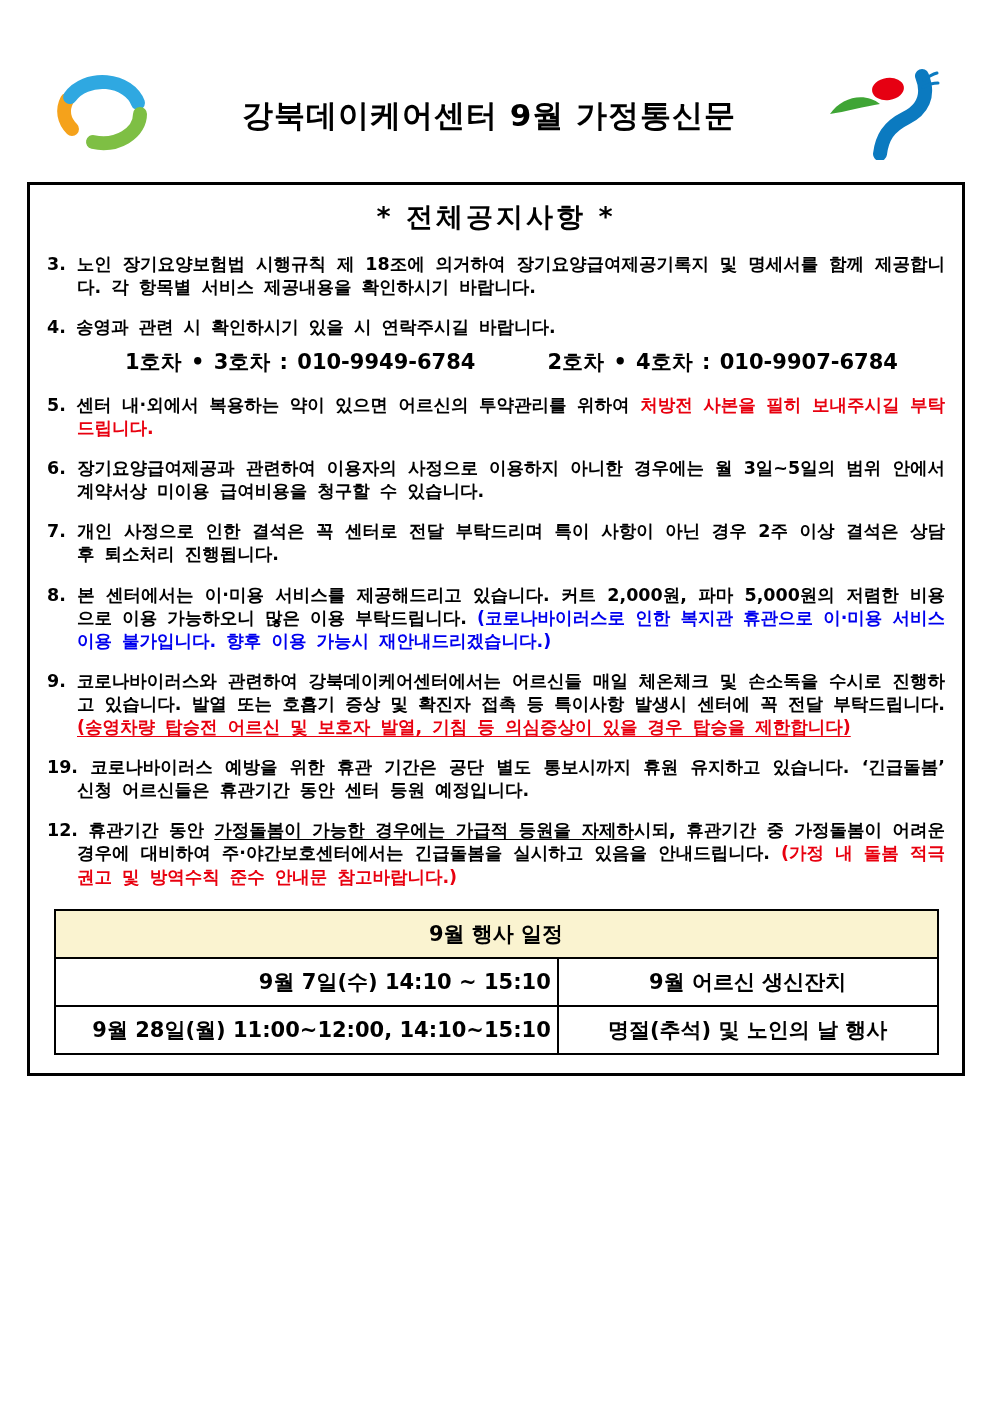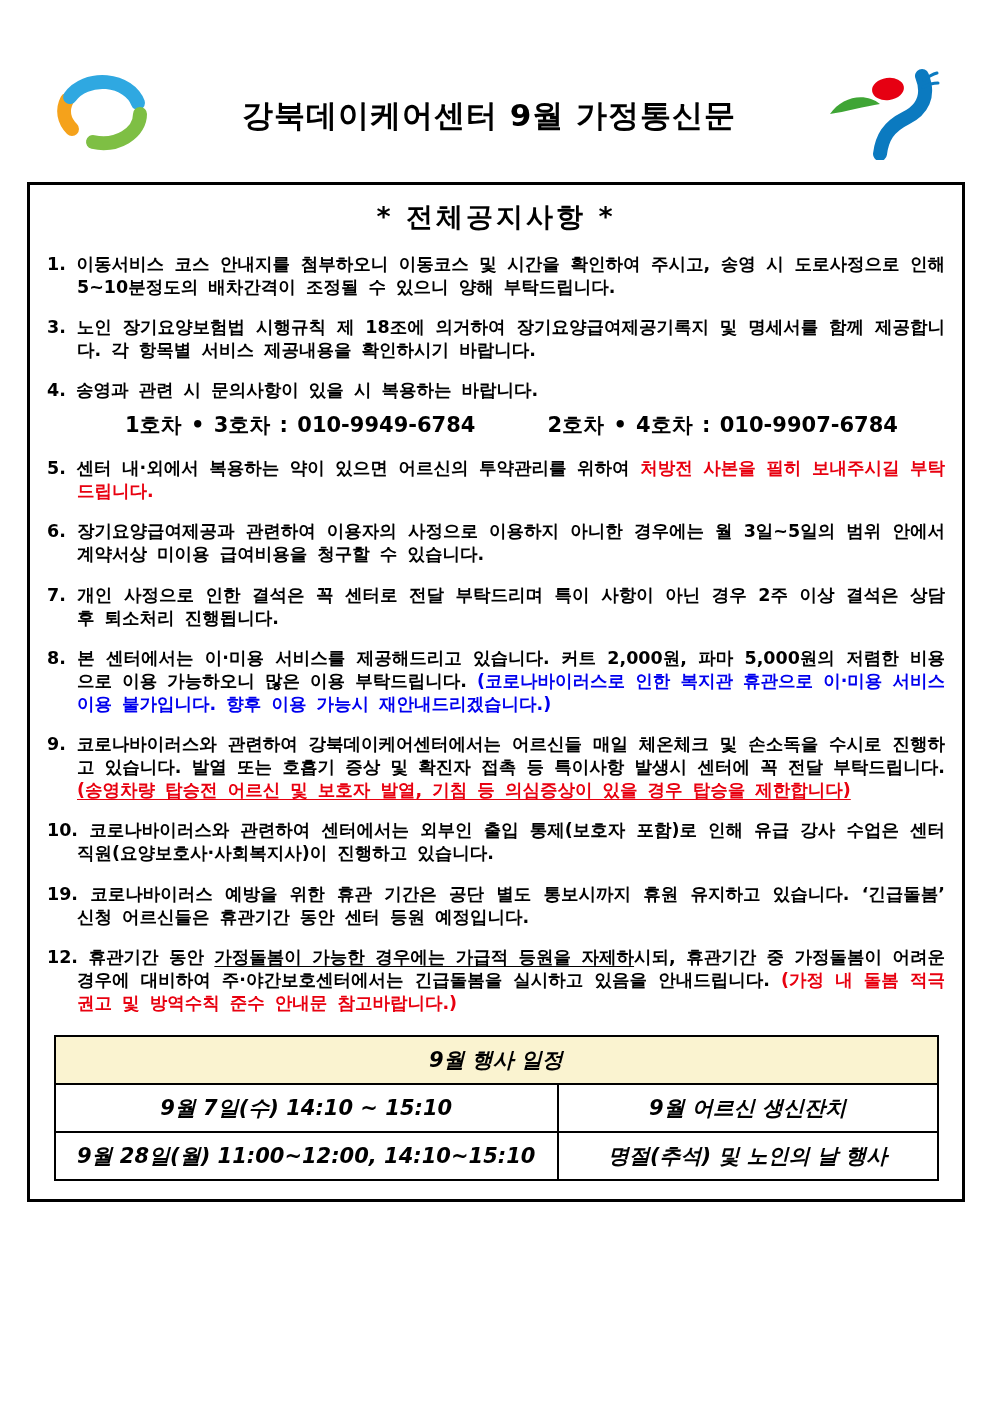"1. 이동서비스 코스 안내지를 첨부하오니" div.item { html: <div><span>1. </span><span><span>이동서비스 코스 안내지를 첨부하오니 이동코스 및 시간을 확인하여 주시고, 송영 시 도로사정으로 인해 5~10분정도의 배차간격이 조정될 수 있으니 양해 부탁드립니다.</span></span></div> -> none }
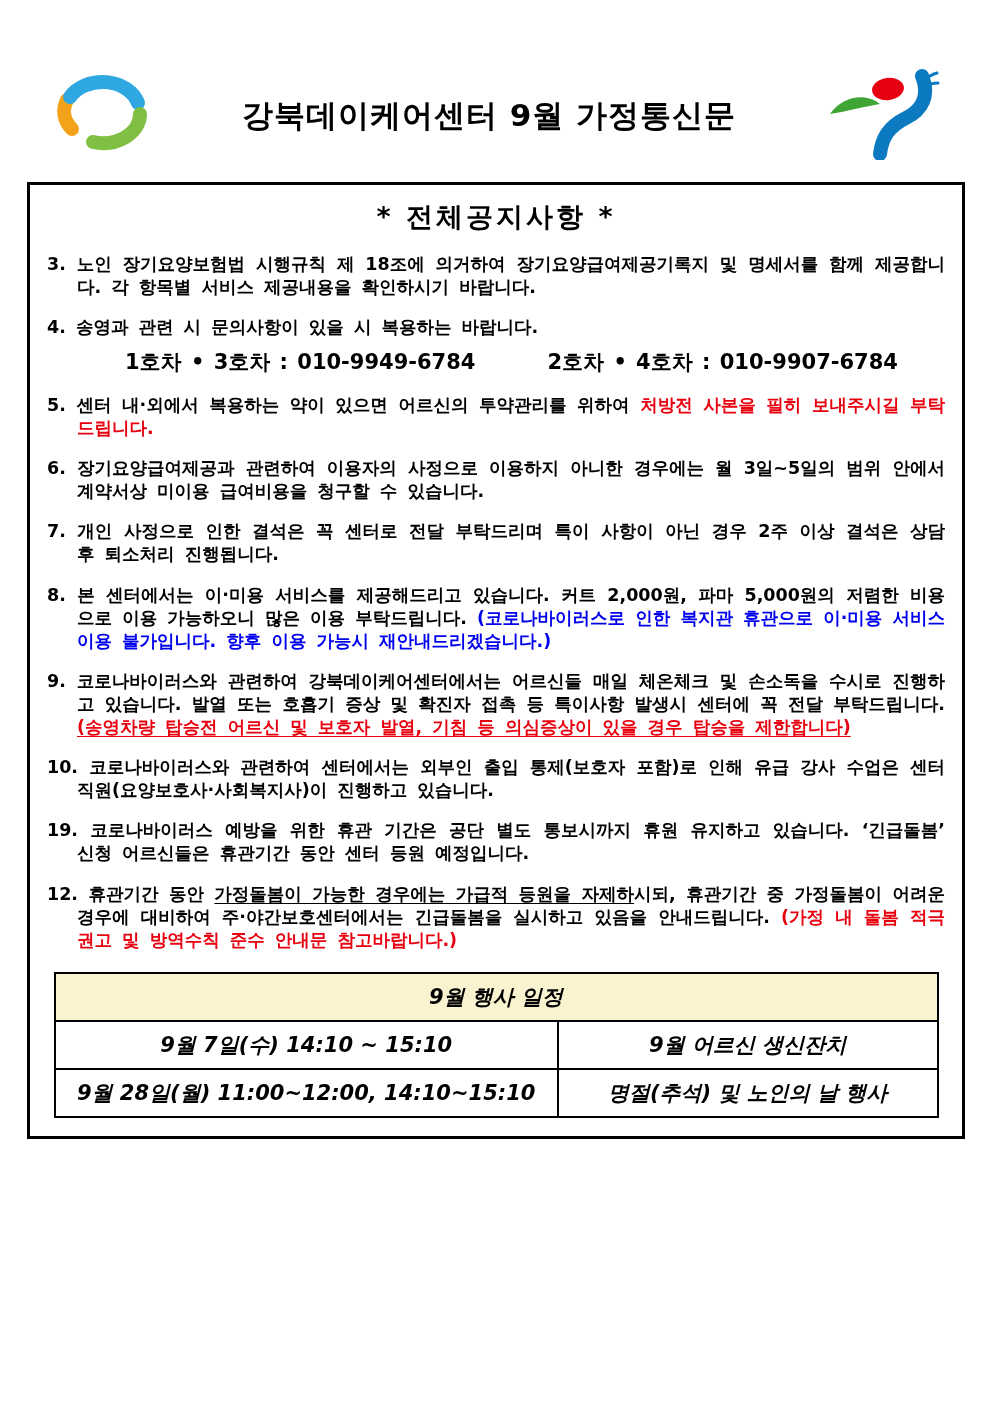"송영과 관련 시 문의사항이 있을" span { text: 문의사항이 있을 시 복용하는 -> 확인하시기 있을 시 연락주시길 }
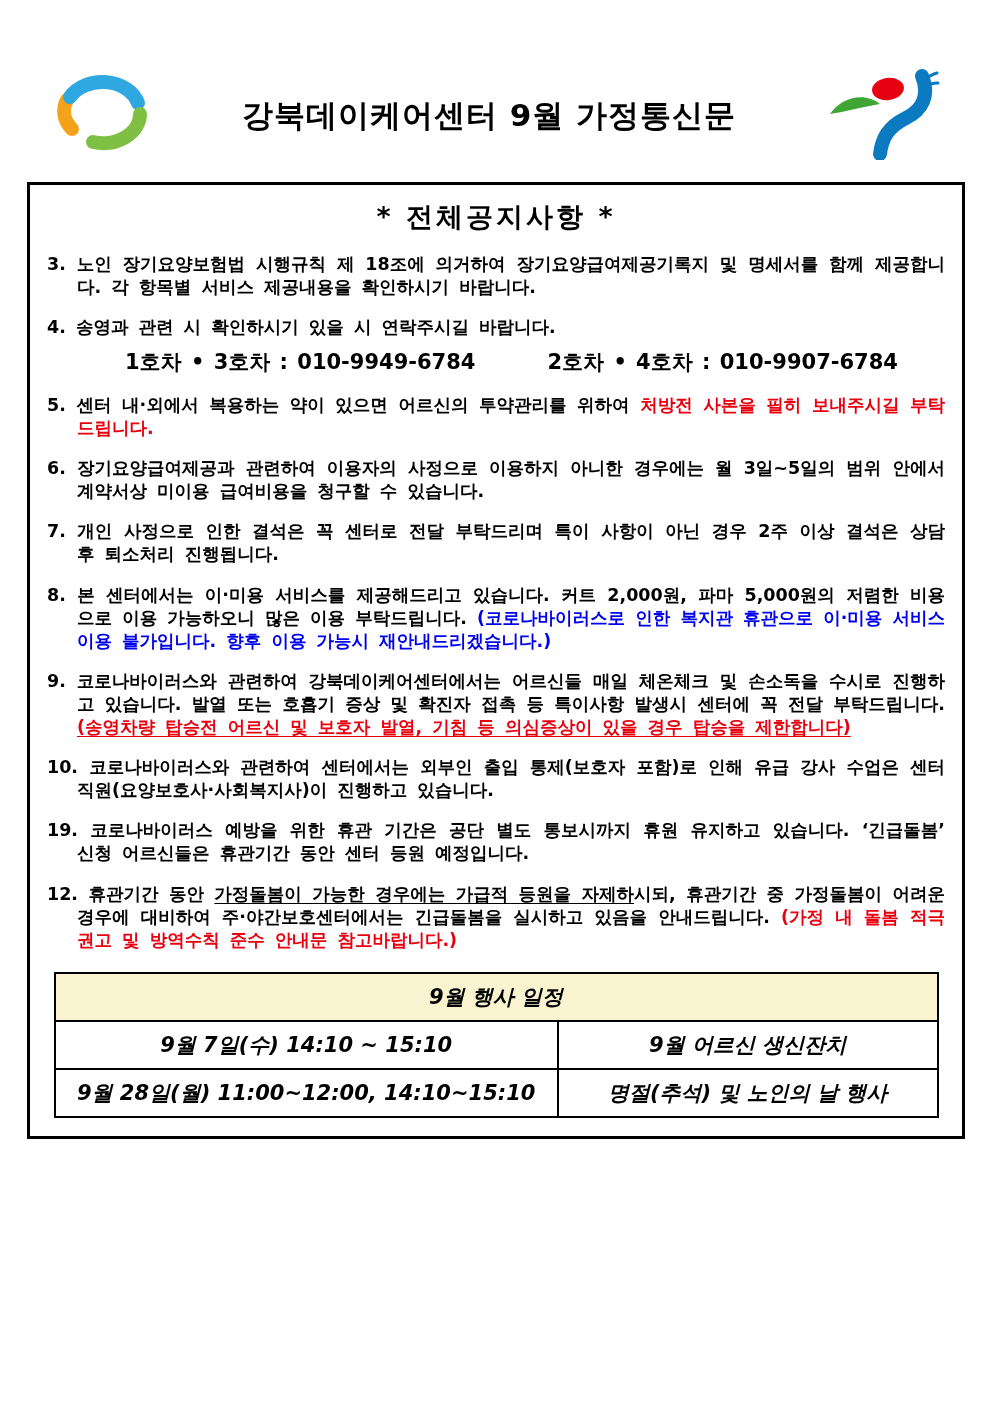"10. 코로나바이러스와 관련하여 센터에서는 외부인" div.item { html: <div><span>10. </span><span><span>코로나바이러스와 관련하여 센터에서는 외부인 출입 통제(보호자 포함)로 인해 유급 강사 수업은 센터 직원(요양보호사·사회복지사)이 진행하고 있습니다.</span></span></div> -> none }
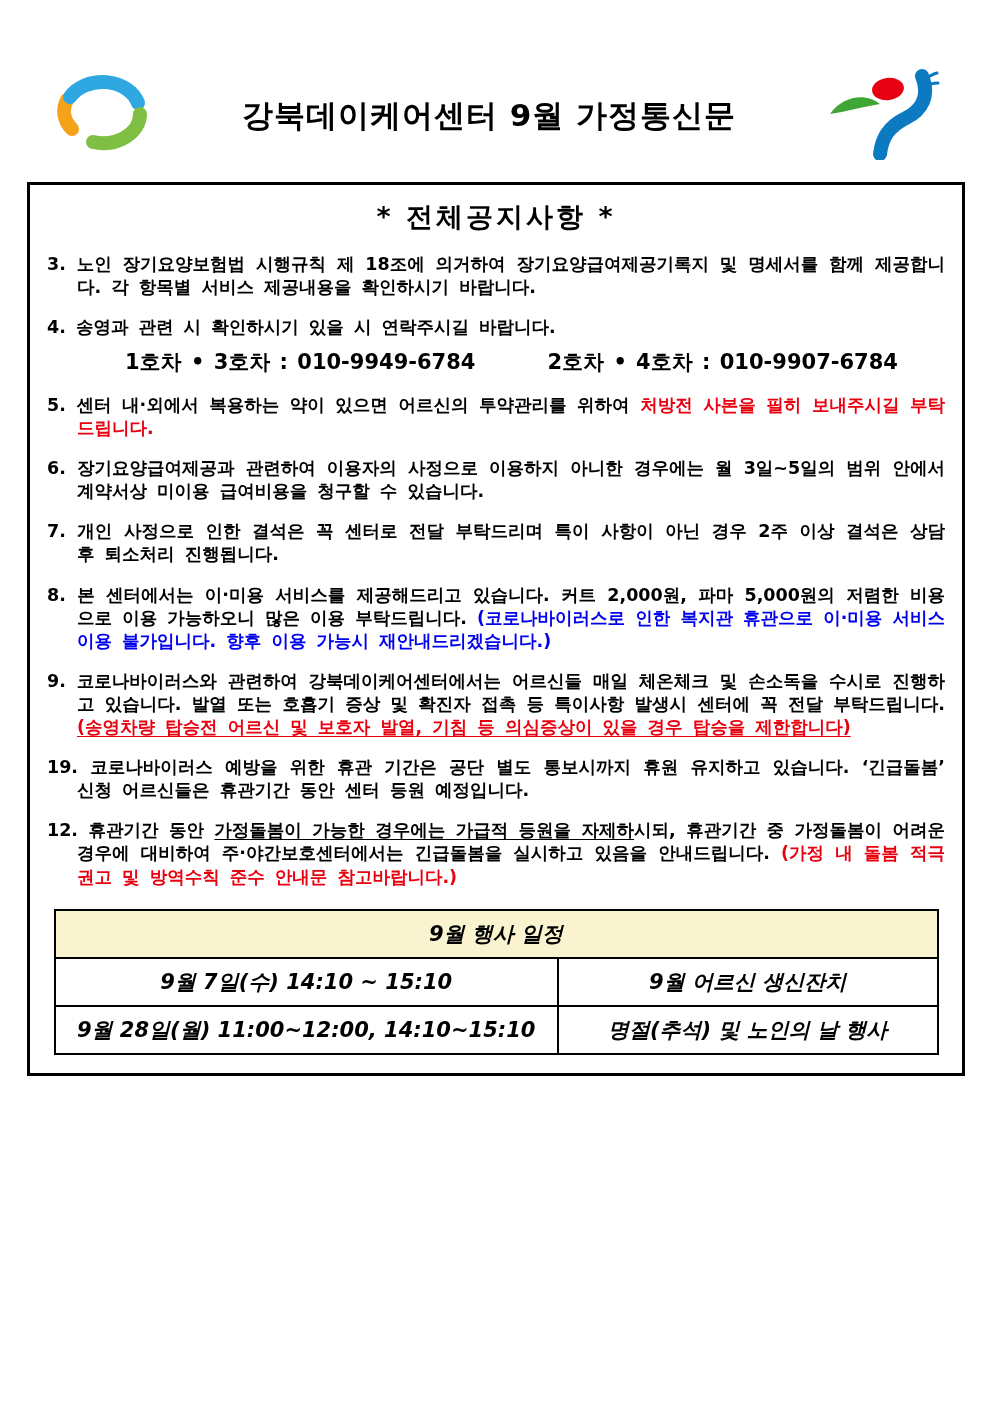"9월 행사 일정" .schedule-table th,.schedule-table td { font-style: italic -> none }
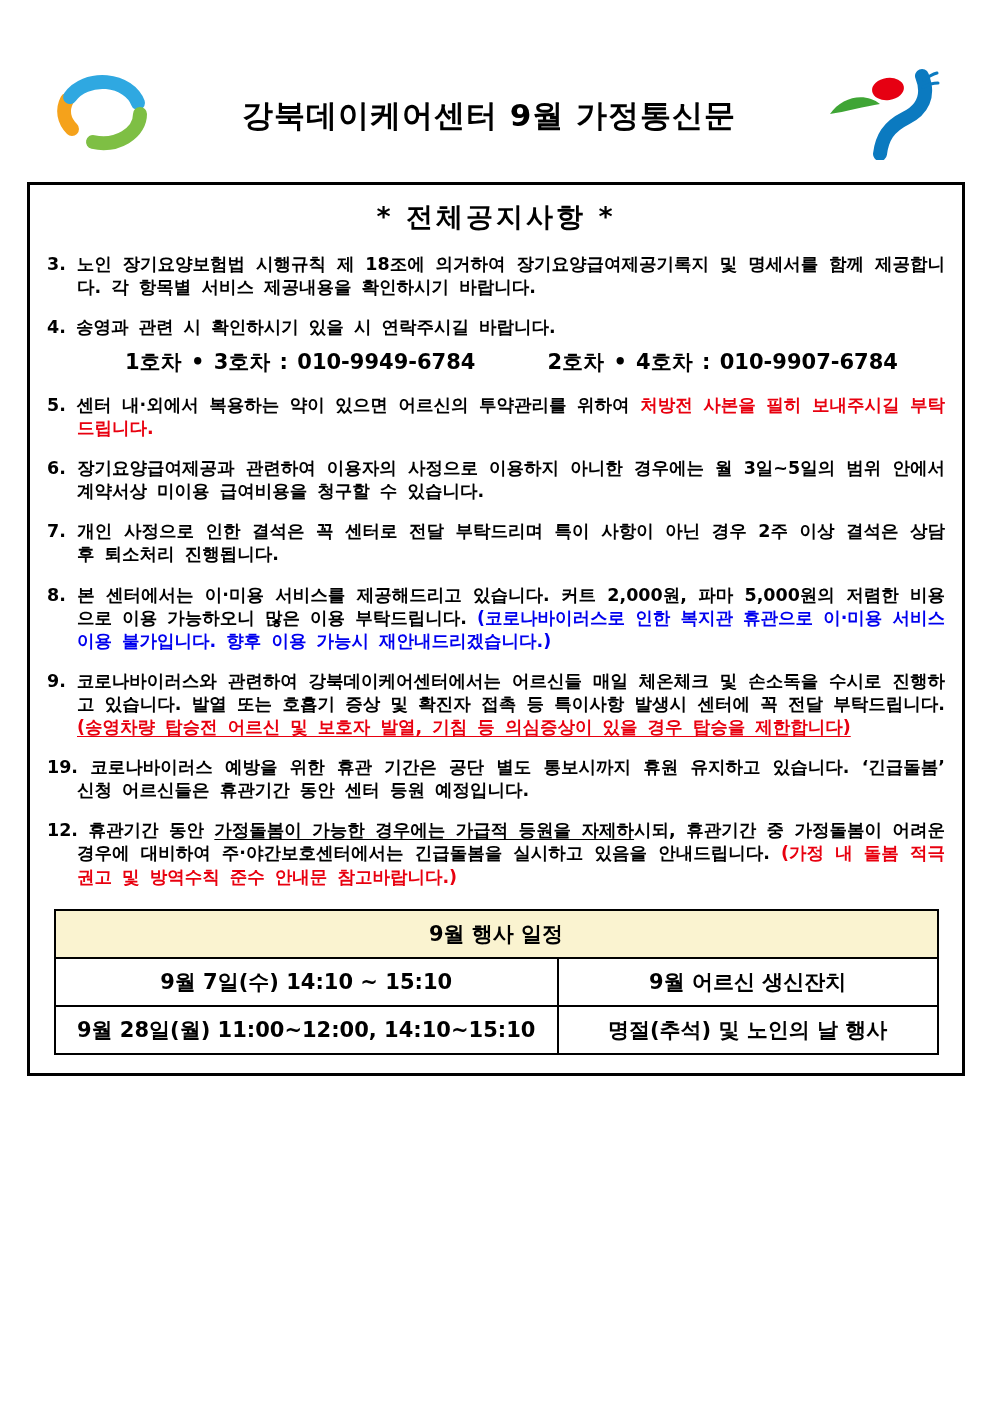"9월 7일(수) 14:10 ~ 15:10" .schedule-table td.col-time { text-align: none -> right }
